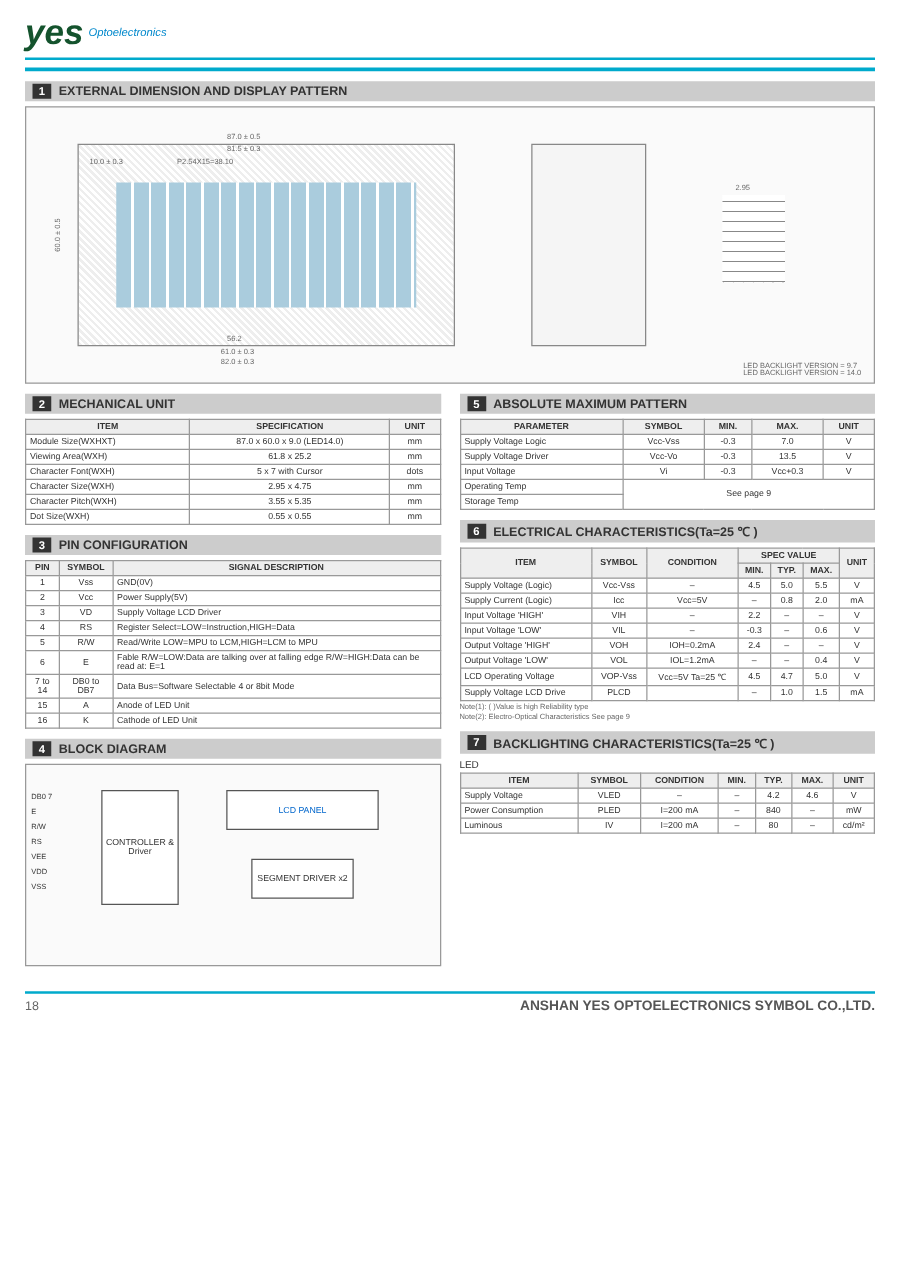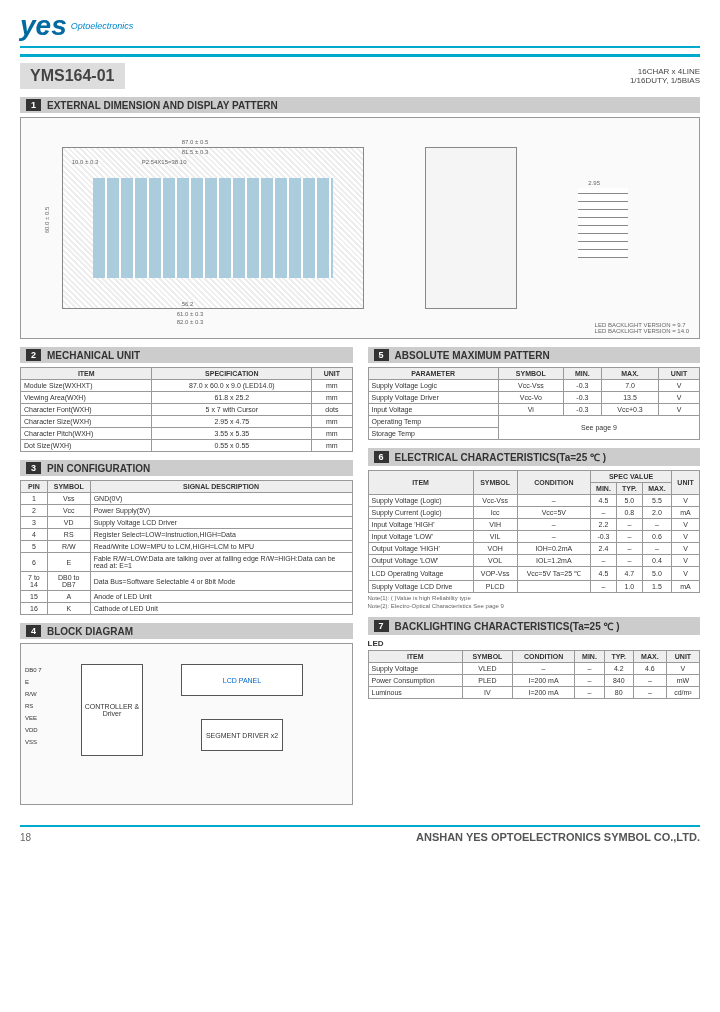"yes" .logo-mark { color: #0369a1 -> #14532d }
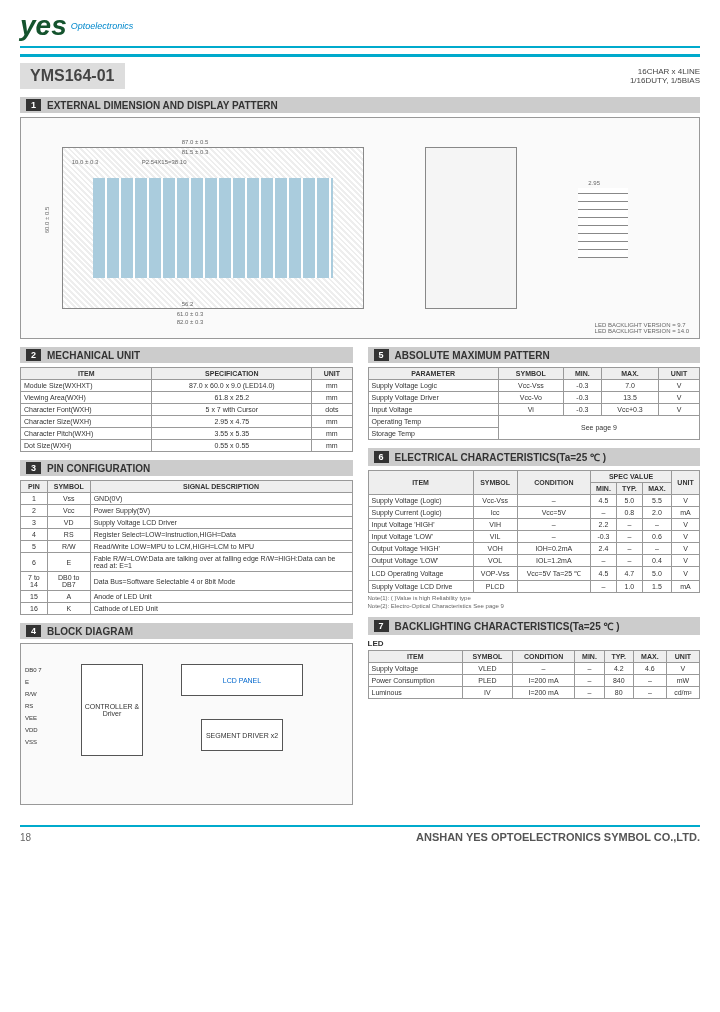"YMS164-01" div.model-row { html: <div> <div>YMS164-01</div> <div> <div>16CHAR x 4LINE</div> <div>1/16DUTY, 1/5BIAS</div> </div> </div> -> none }
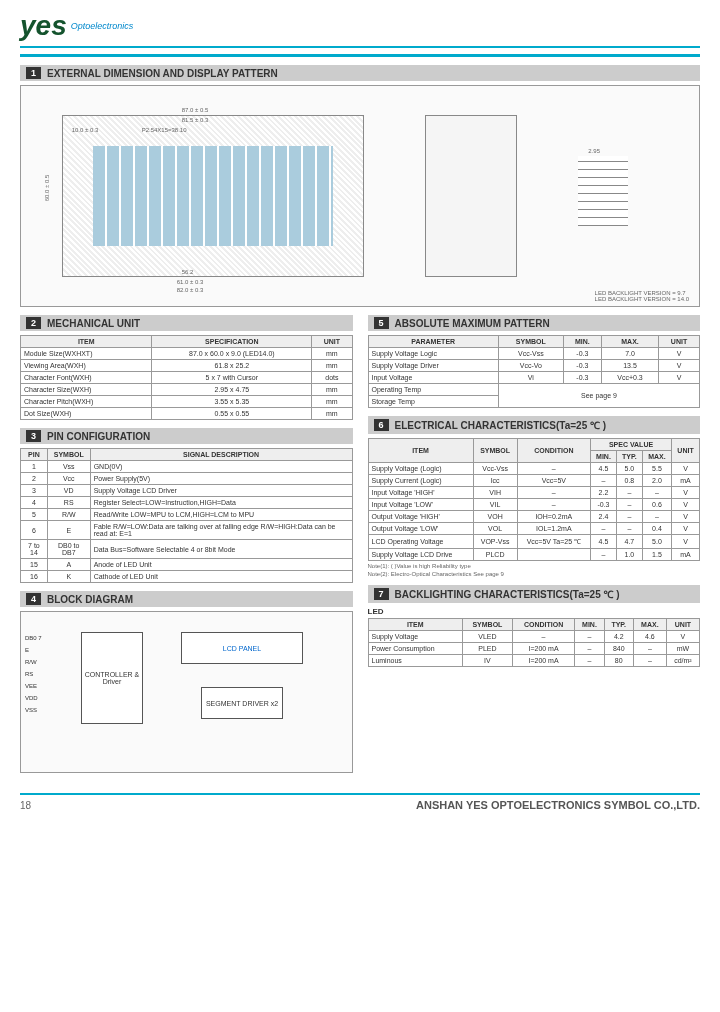"LED" .led-label { font-weight: bold -> normal }
